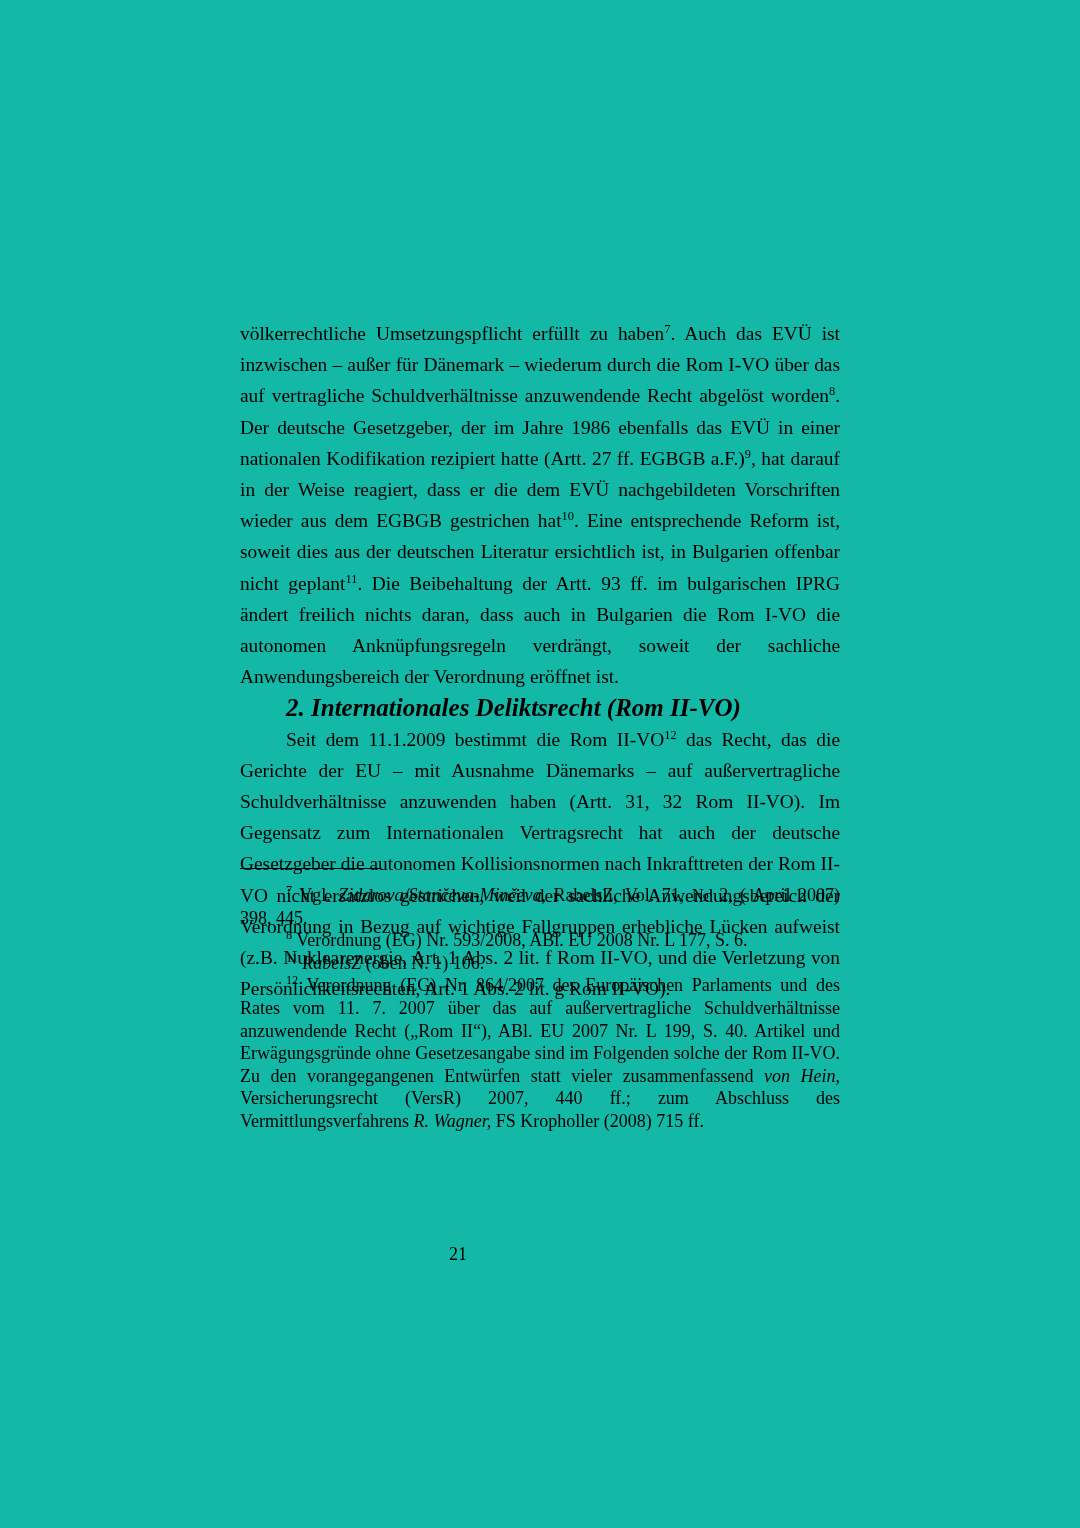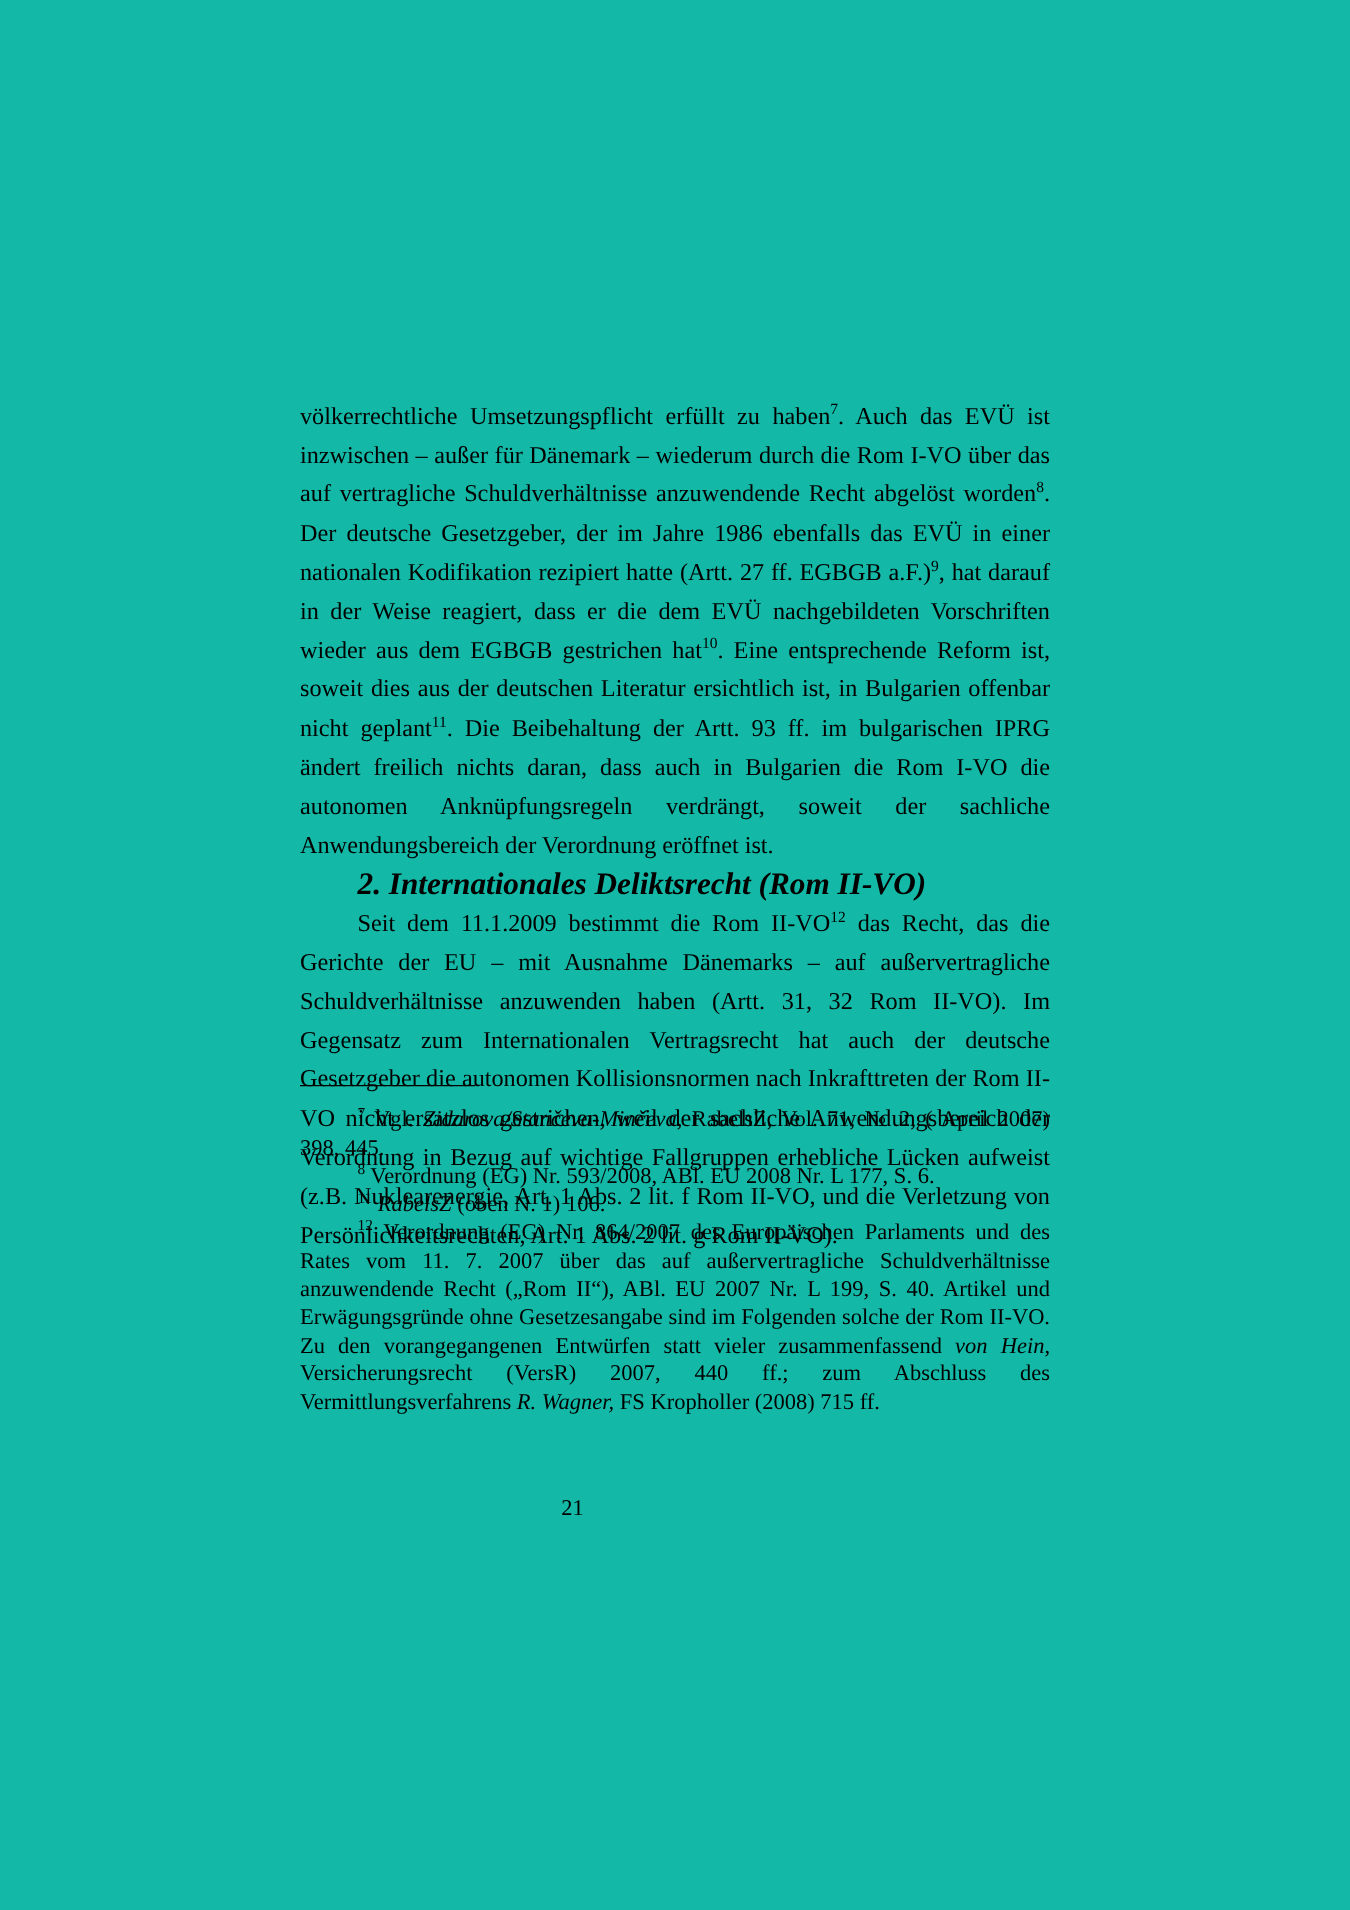"21" .pagenum { top: 1196px -> 1244px }
